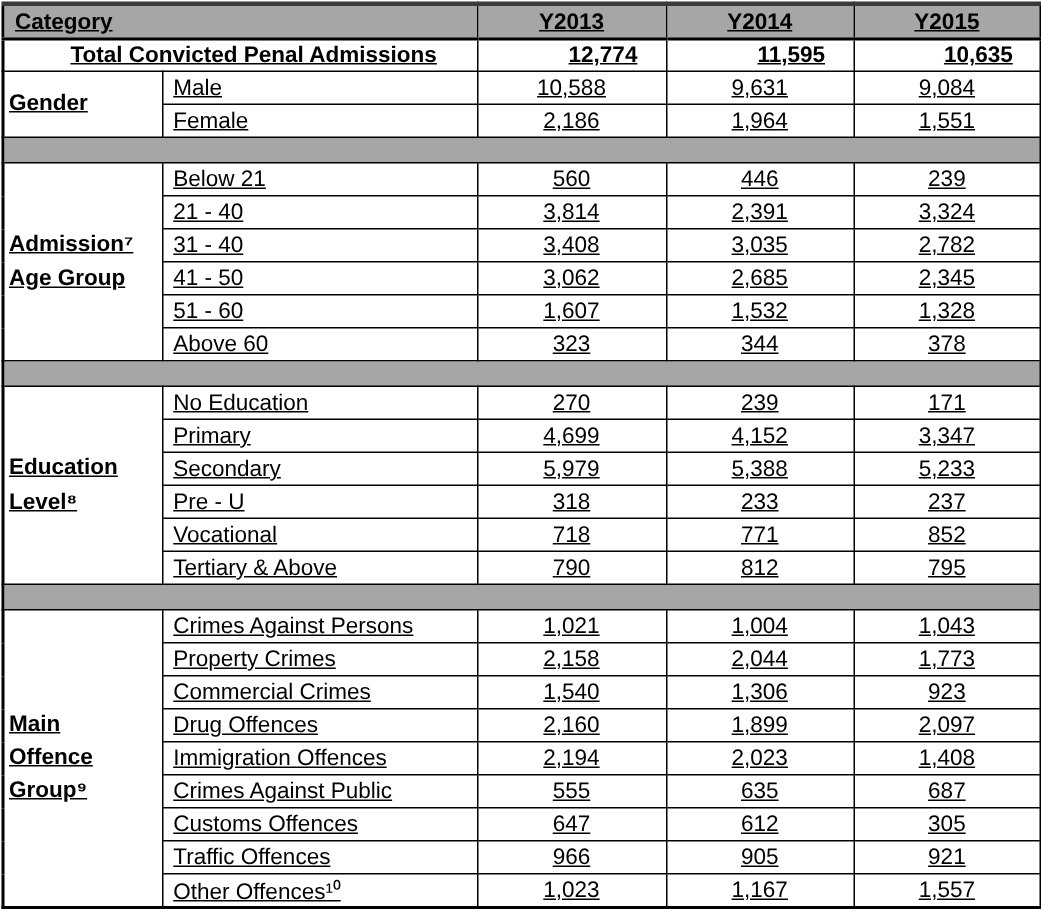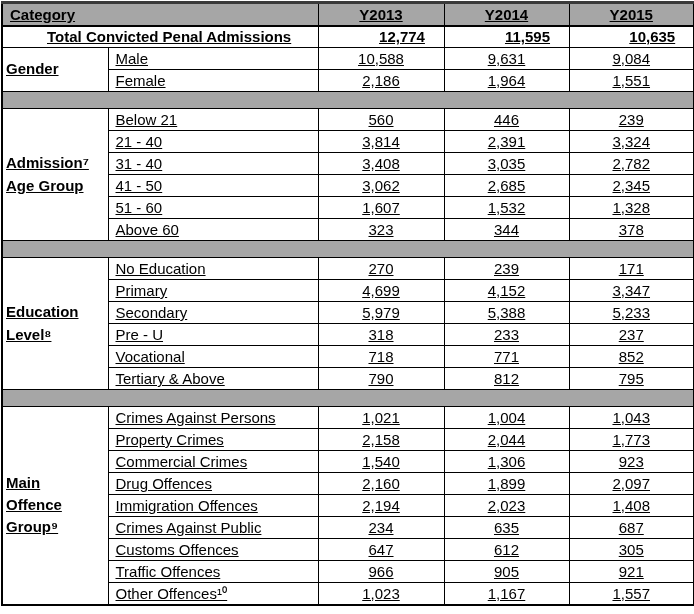"234" td.num { text: 234 -> 555 }
